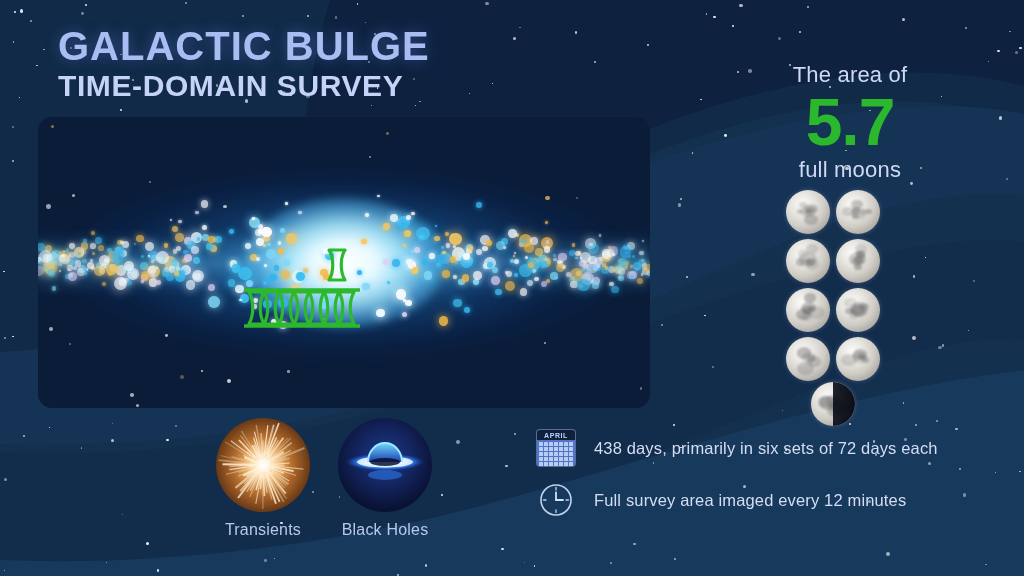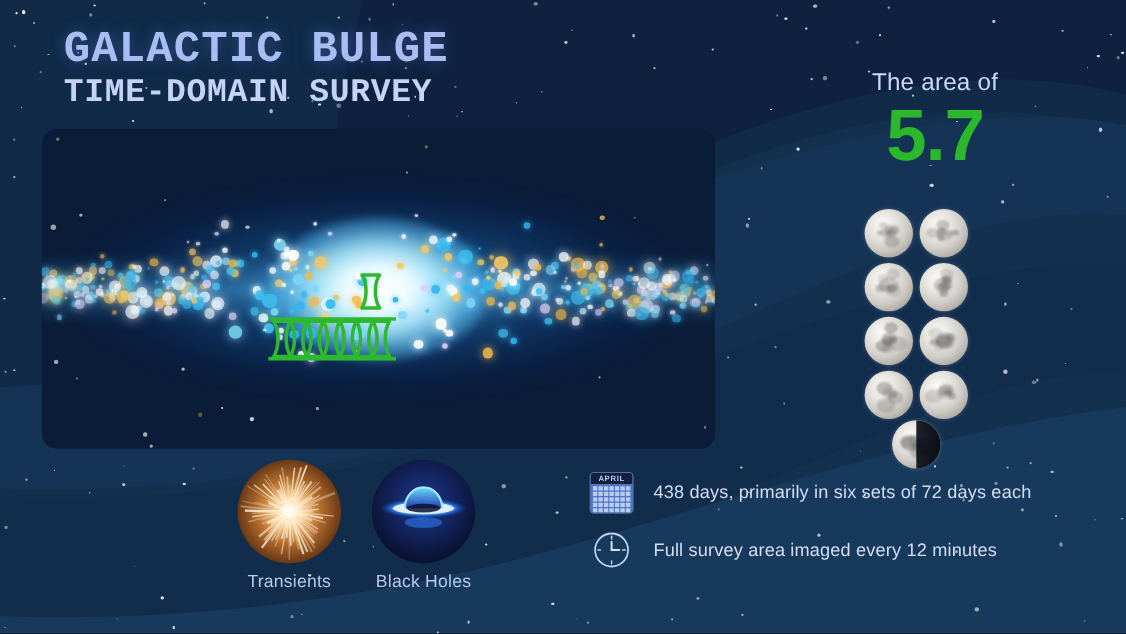"GALACTIC BULGE" #heading { font-family: Liberation Mono, monospace -> none }
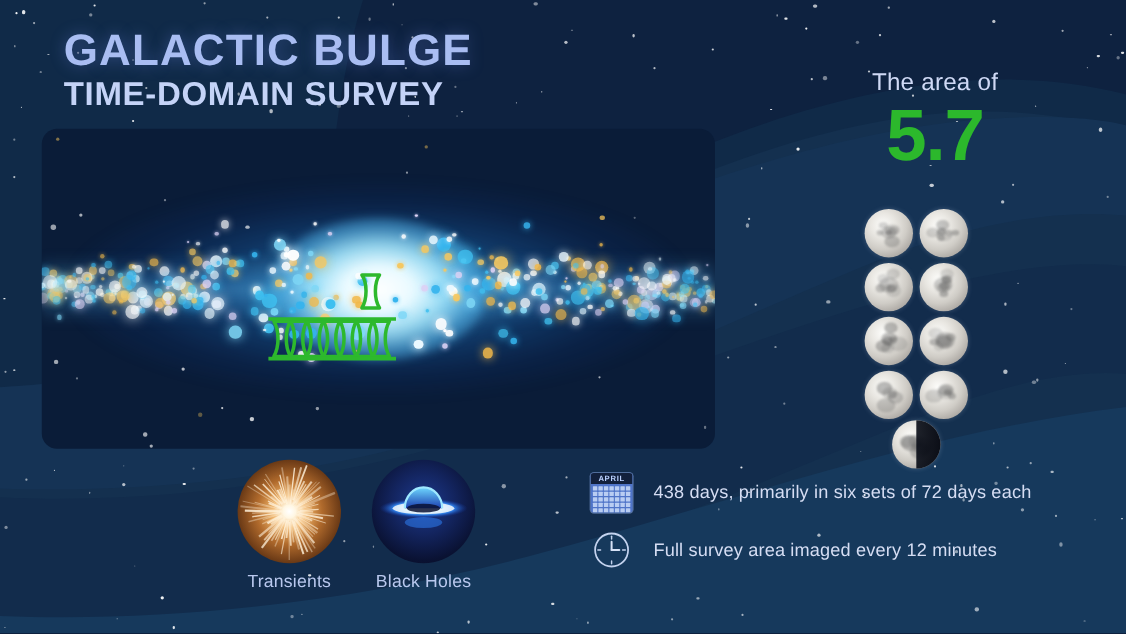"full moons" div.moons-bot { html: none -> <div>full moons</div> }
